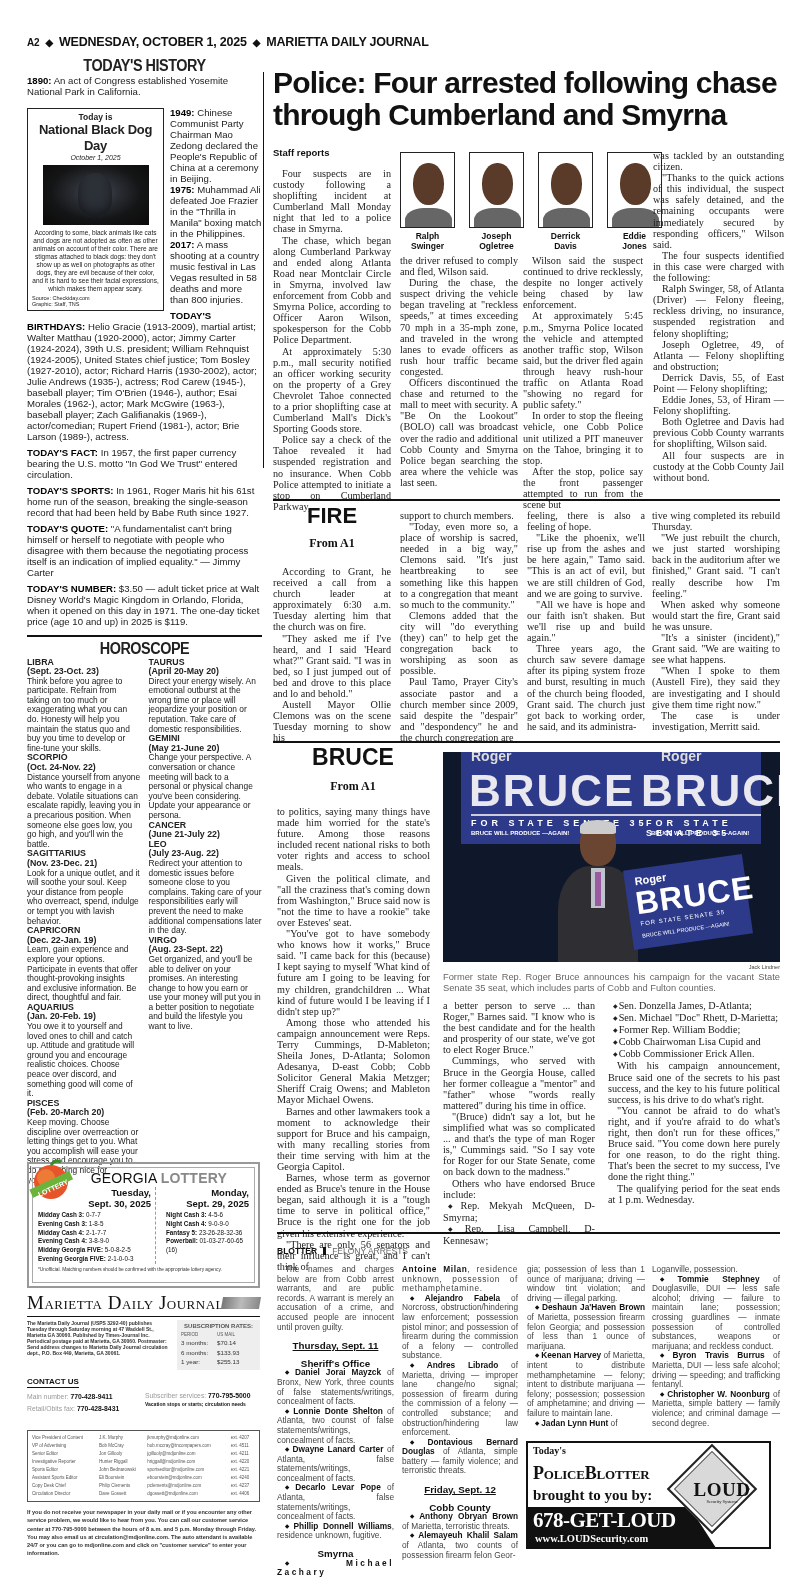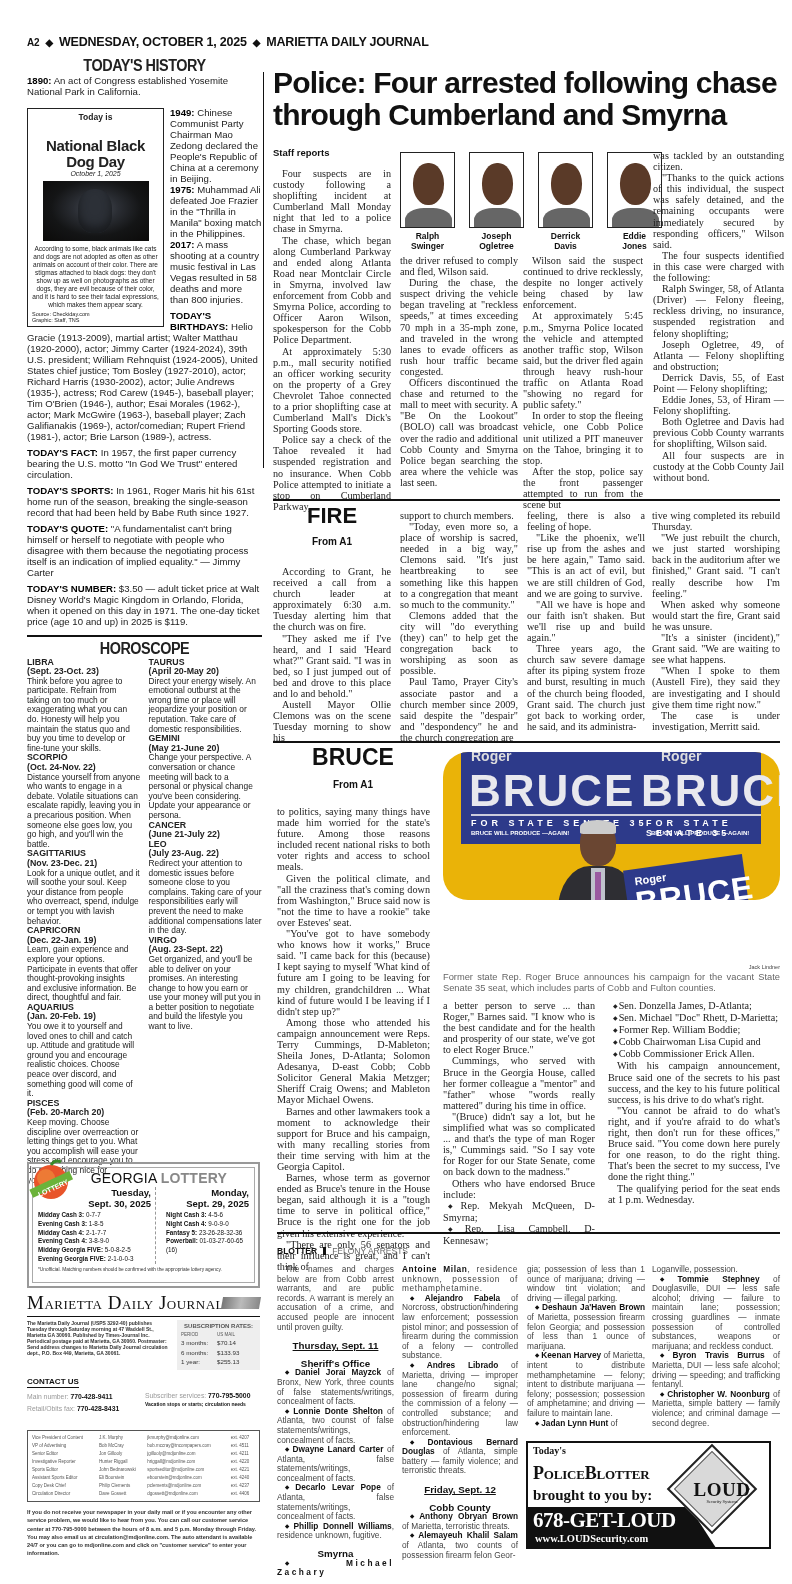"National Black Dog Day" .hist-box .nbd { font-size: 15px -> 13px; margin-top: 16px -> none }
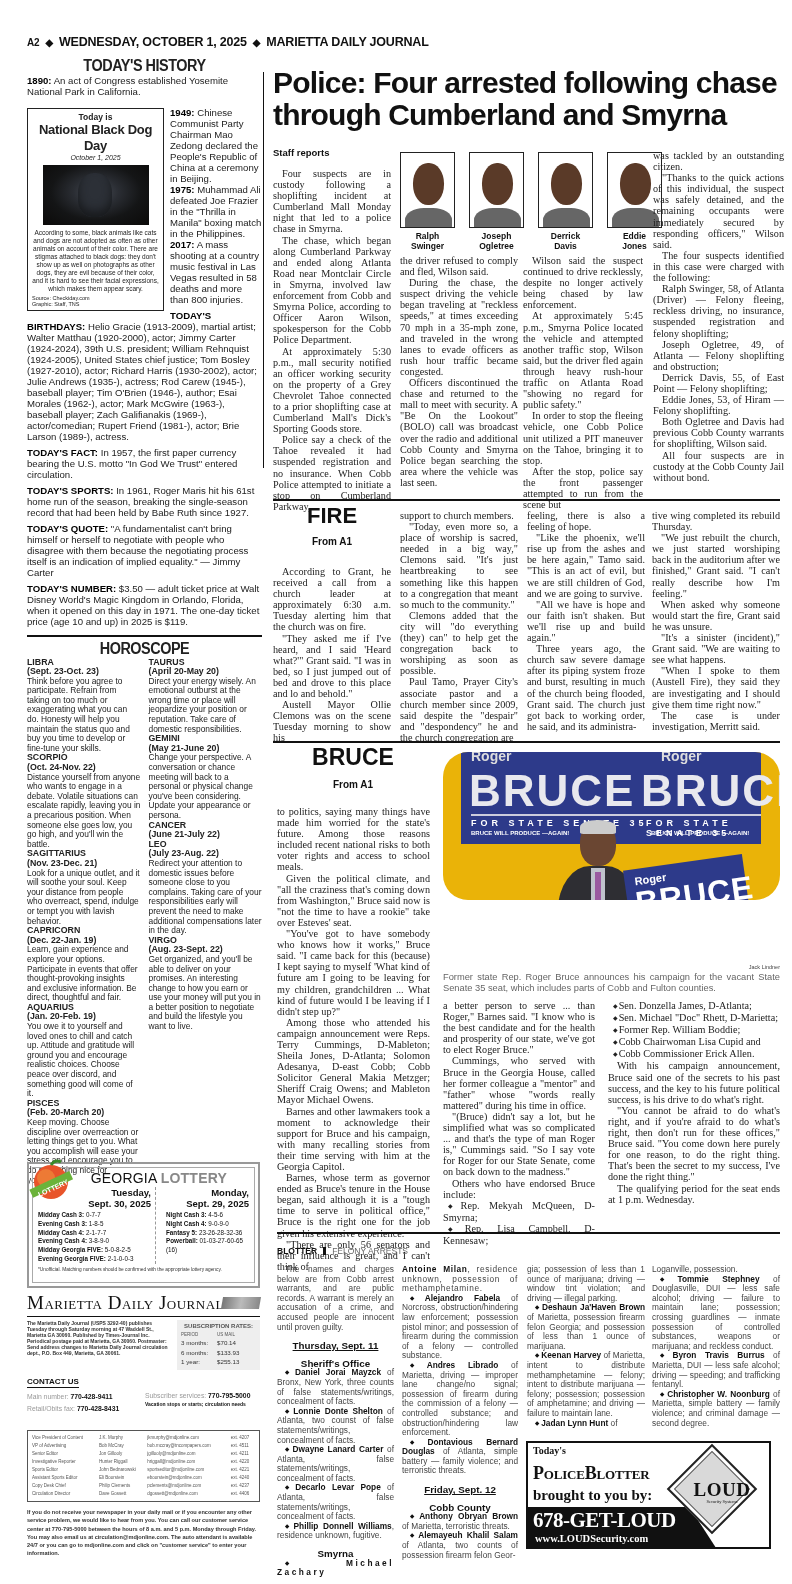"From A1" .from { font-family: Liberation Sans, sans-serif -> Liberation Serif, serif; font-size: 10px -> 12px }
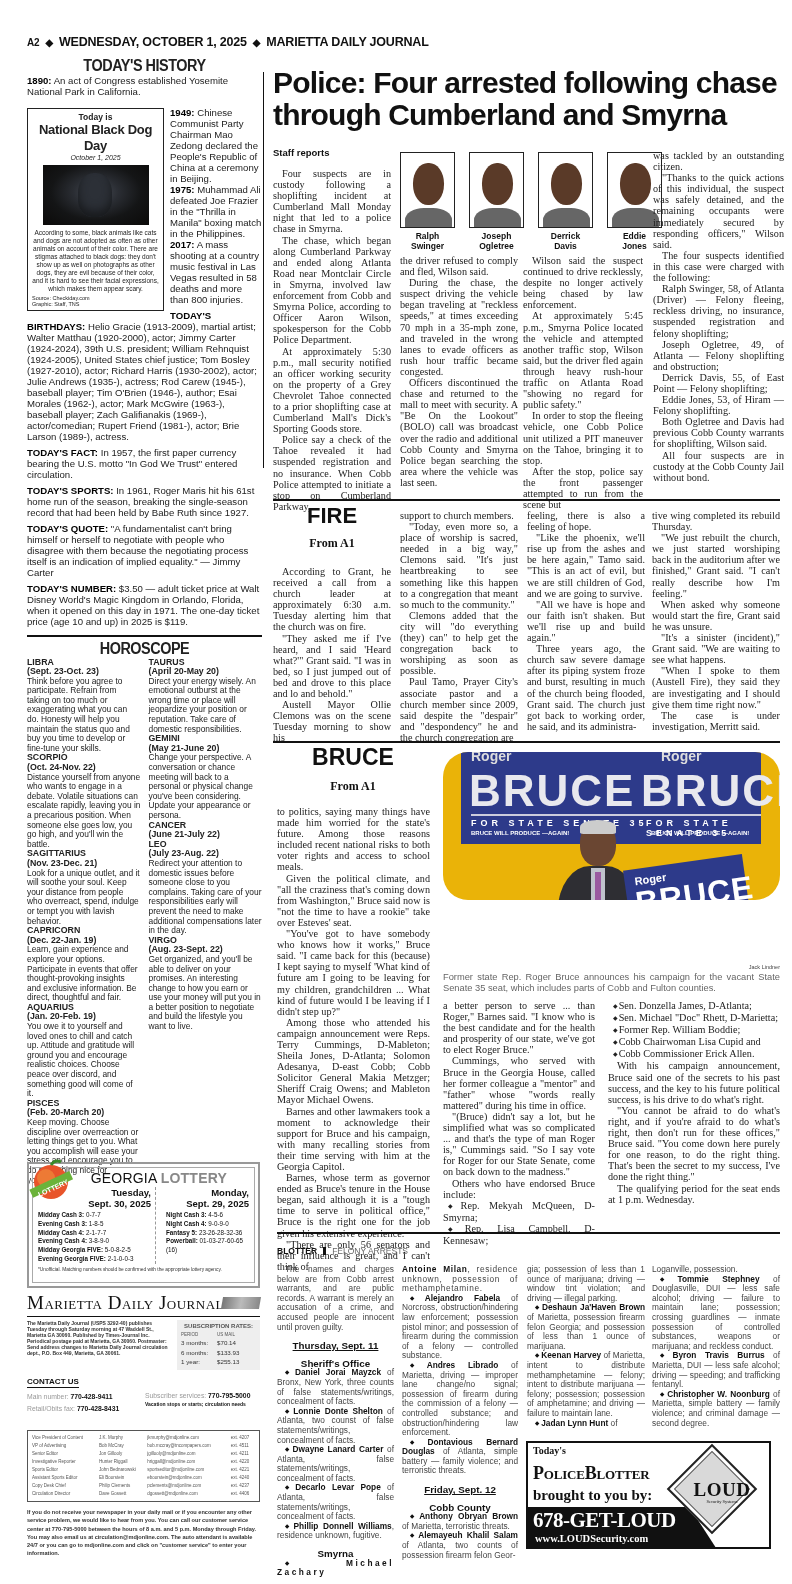"Roger" .photo { background: #eab308 -> #0f172a; border-radius: 25px -> none; height: 148px -> 210px }
